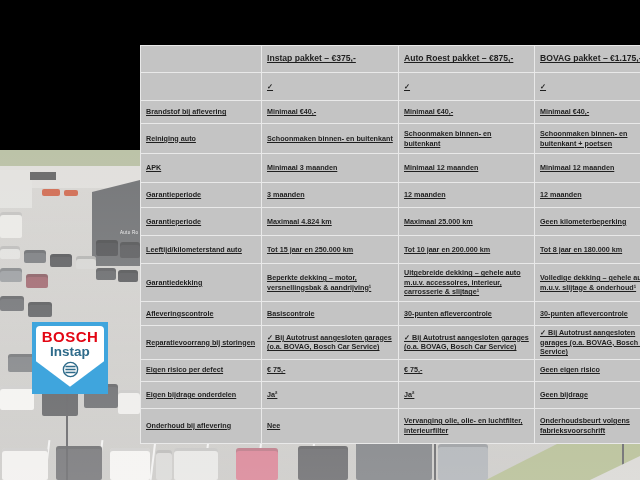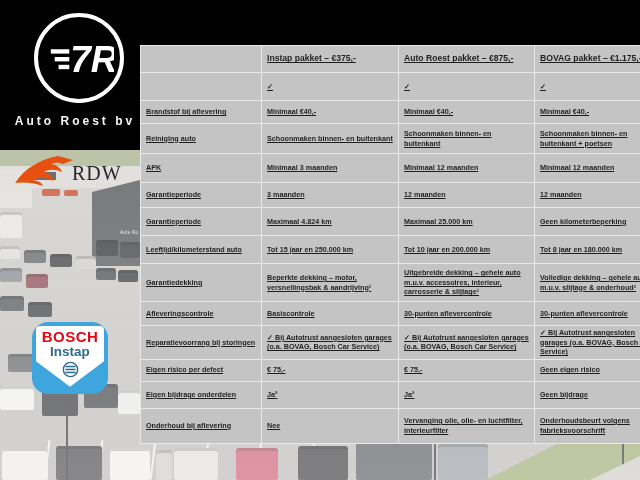"7R" div.brand { html: <div> <div> <svg> <g> <rect></rect> <rect></rect> <rect></rect> </g> <text>7R</text> </svg> </div> <div>Auto Roest bv</div> </div> -> none }
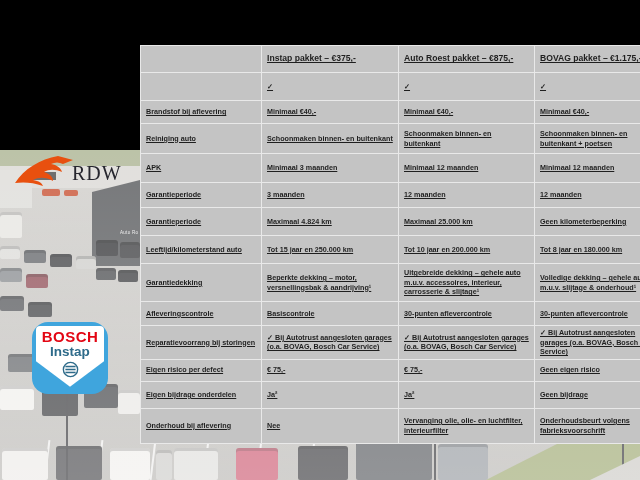"RDW" div.rdw { html: <div> <span> <svg> <path></path> </svg> </span> <span>RDW</span> </div> -> none }
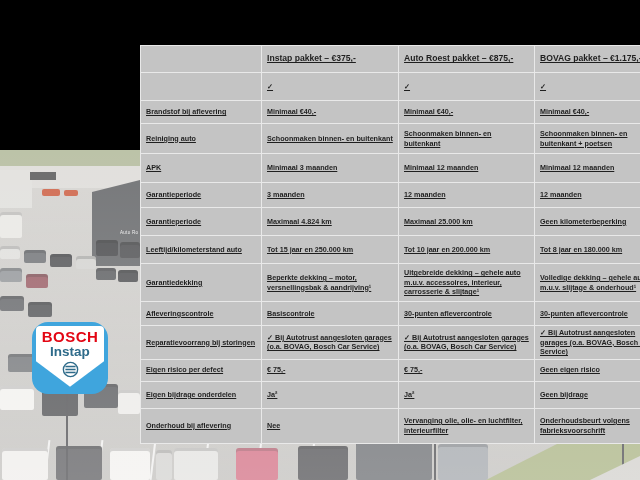"BOSCH" .bosch { border-radius: 16px -> 0 }
